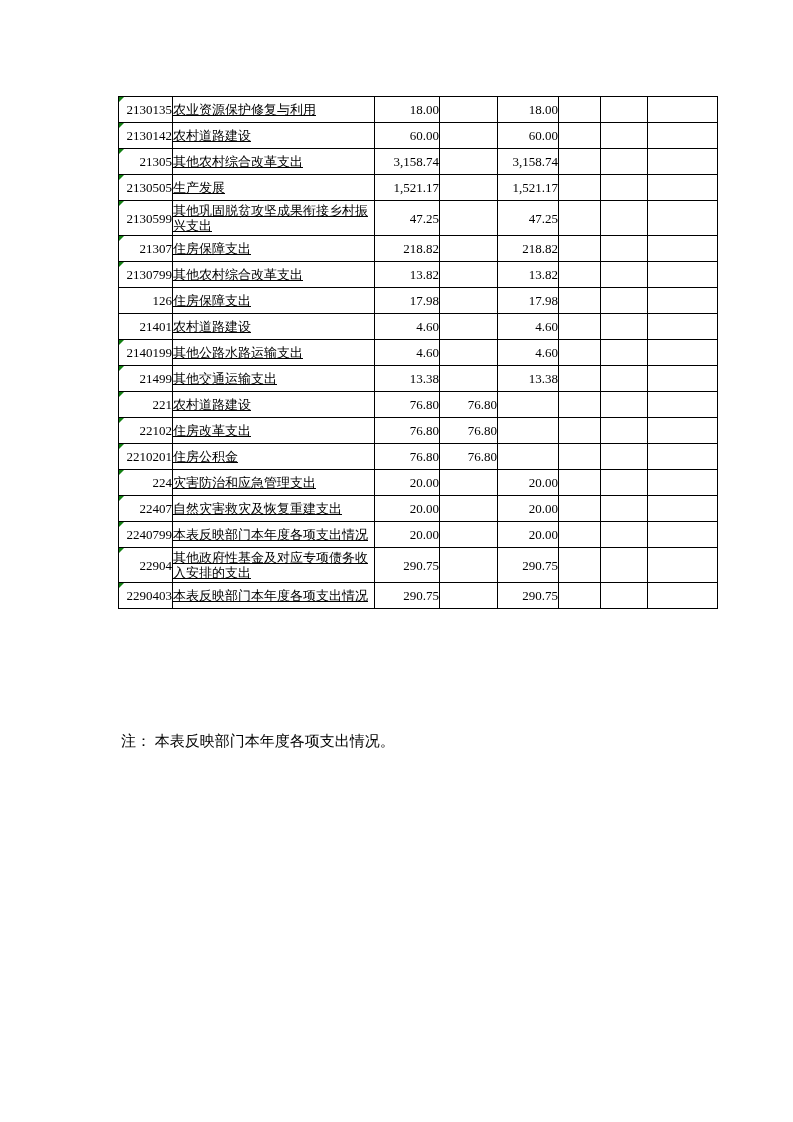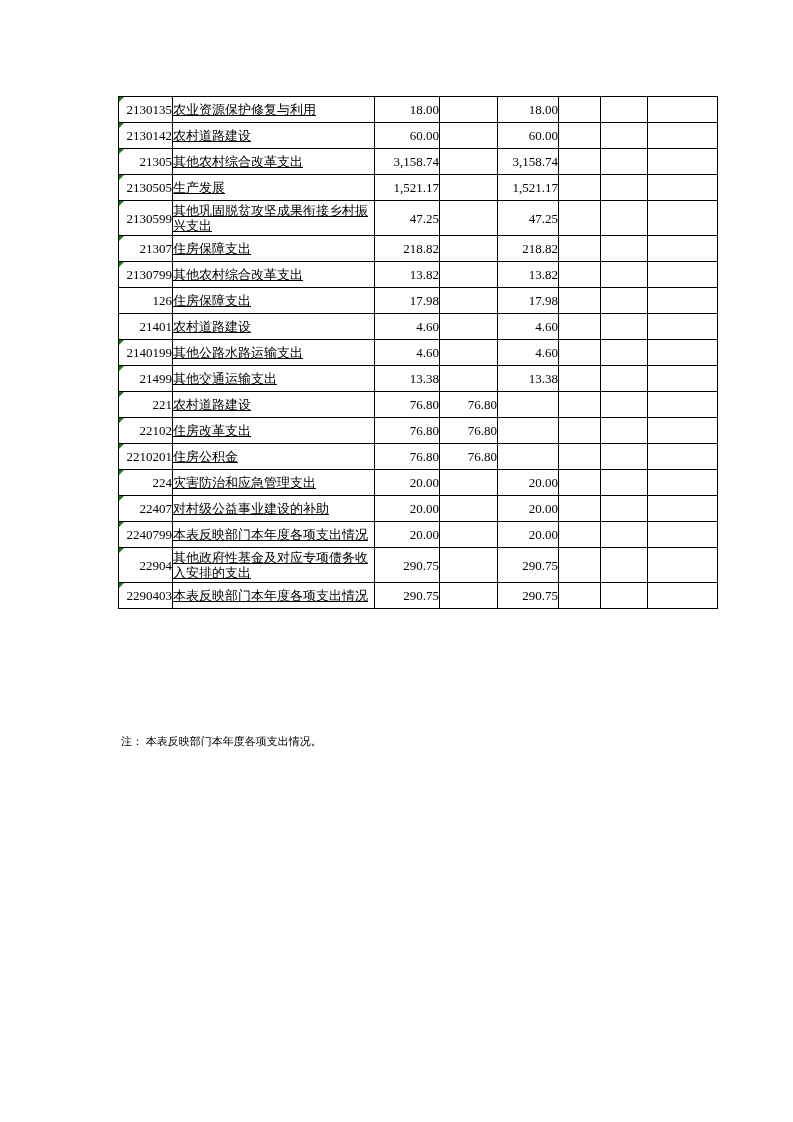"对村级公益事业建设的补助" td.name-cell { text: 对村级公益事业建设的补助 -> 自然灾害救灾及恢复重建支出 }
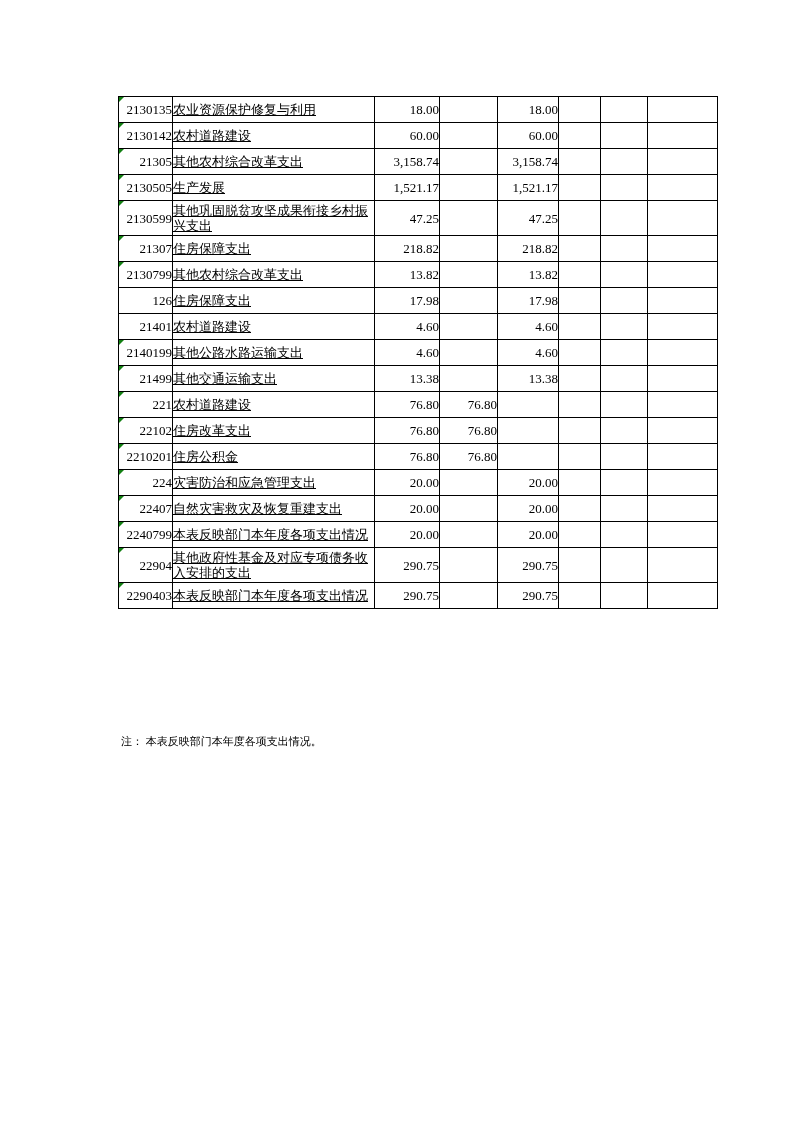"注： 本表反映部门本年度各项支出情况。" #note { font-size: 11px -> 15px }
